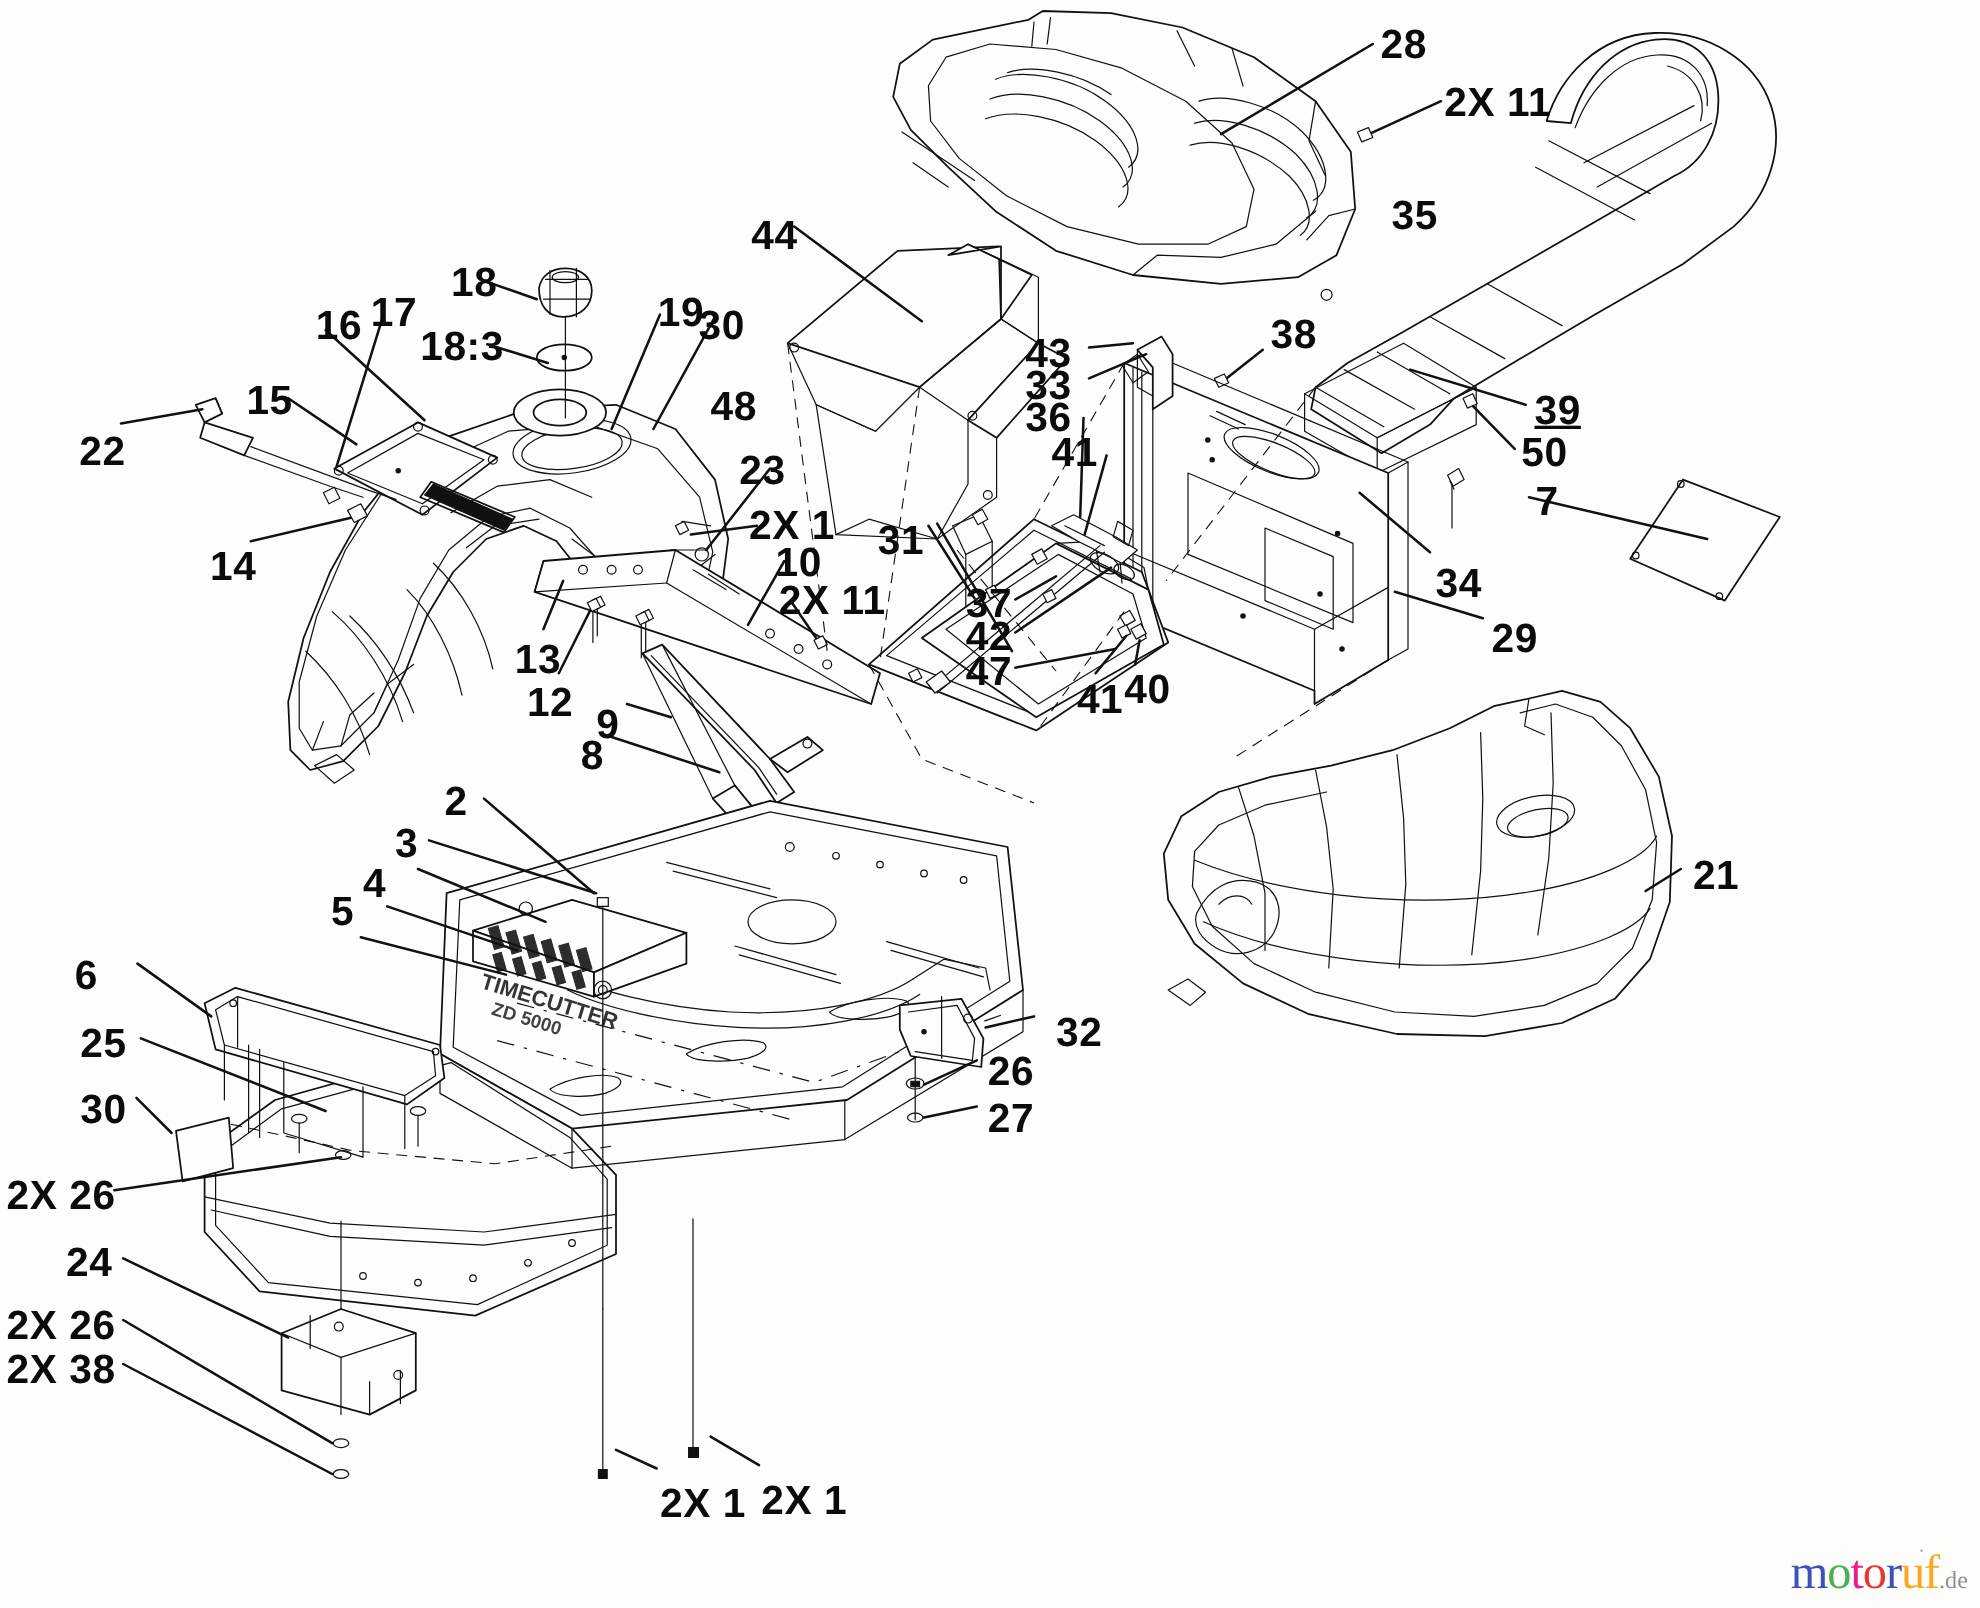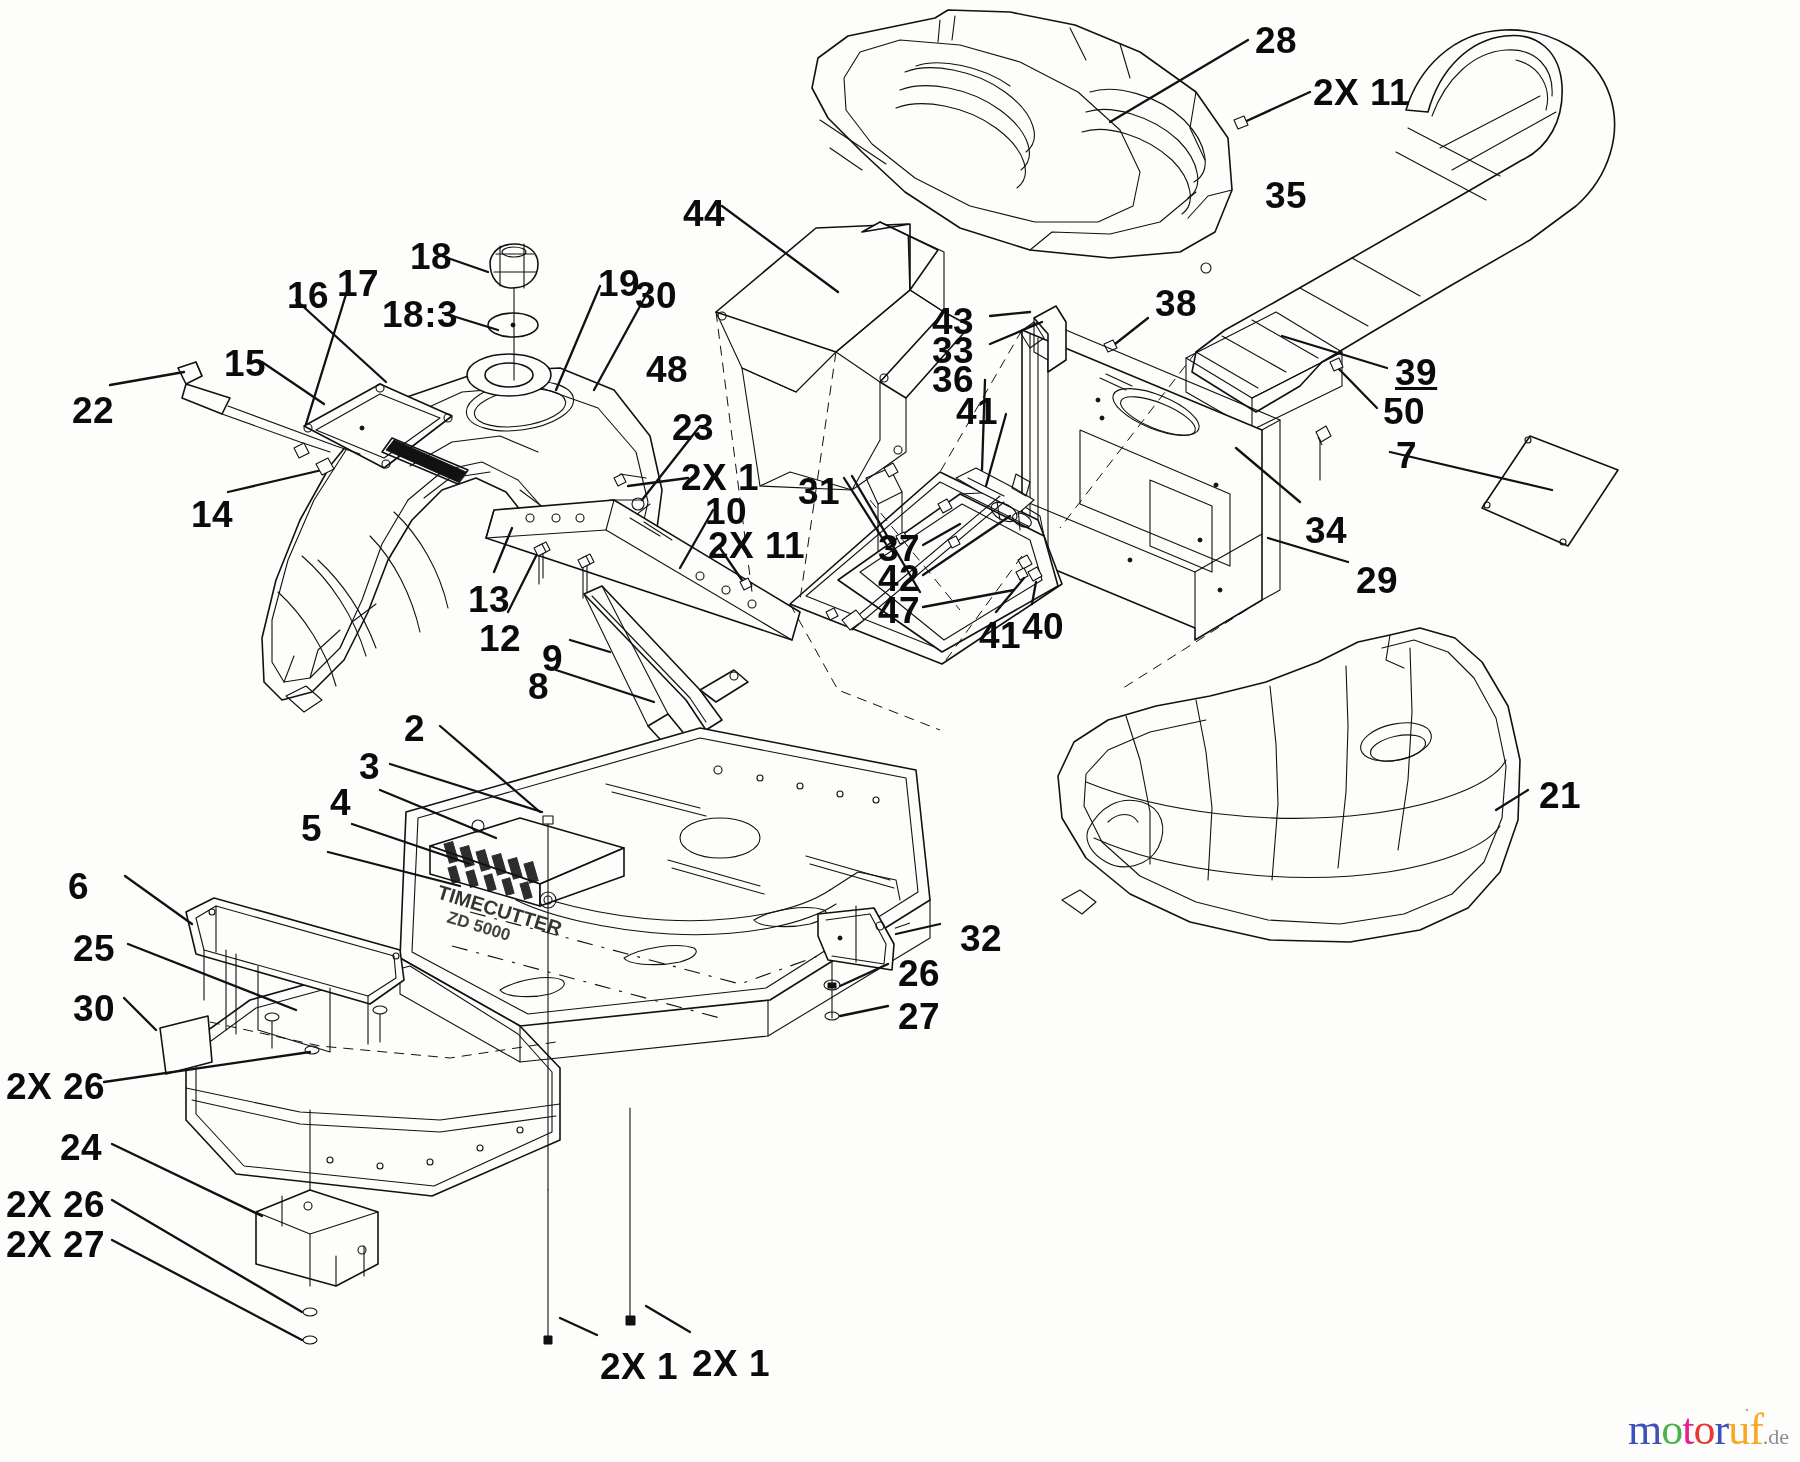"2X 27" div.callout { text: 27 -> 38 }
